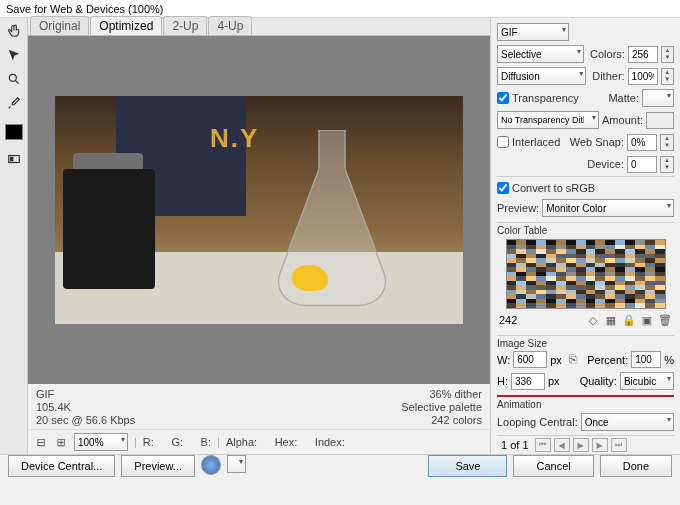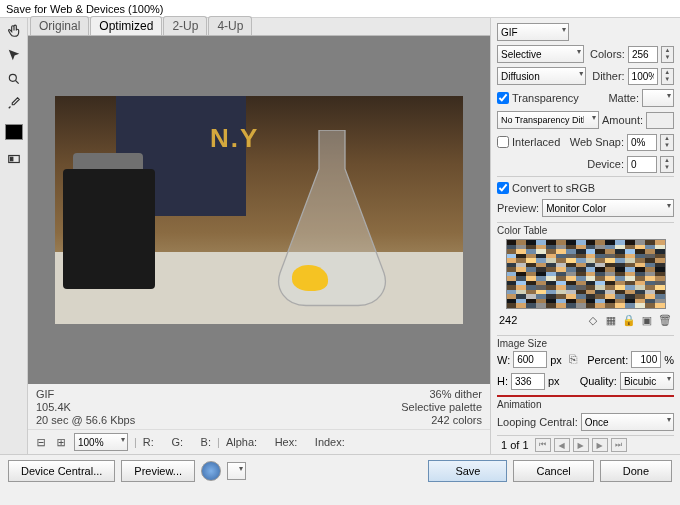"100" input.input-box { text-align: right -> none }
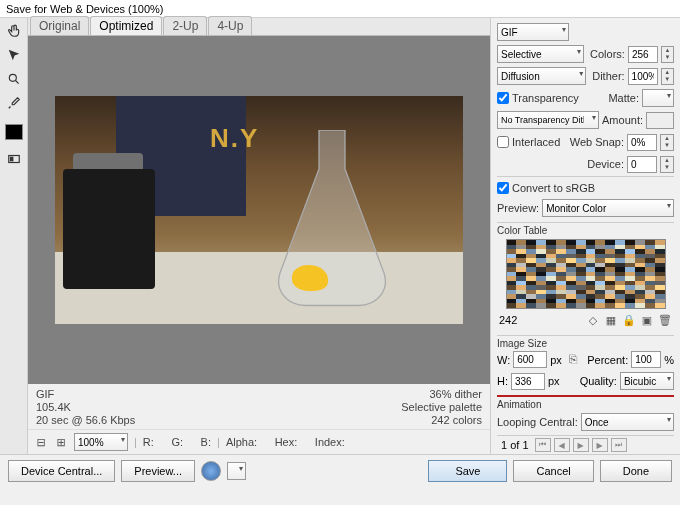"Device Central..." .footer { align-items: center -> none }
